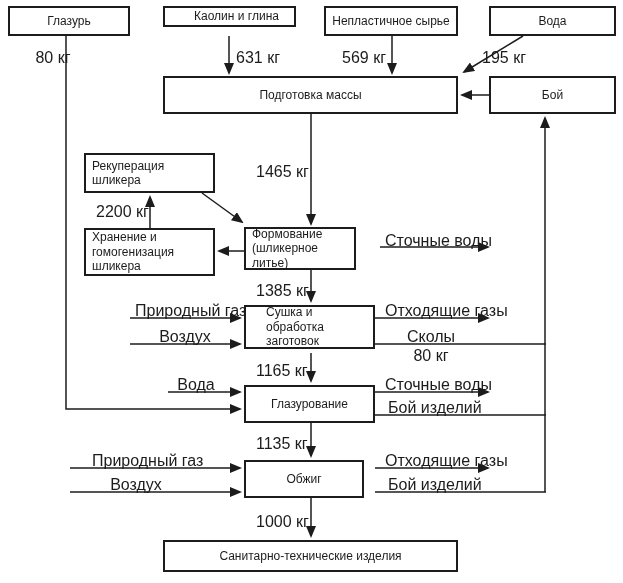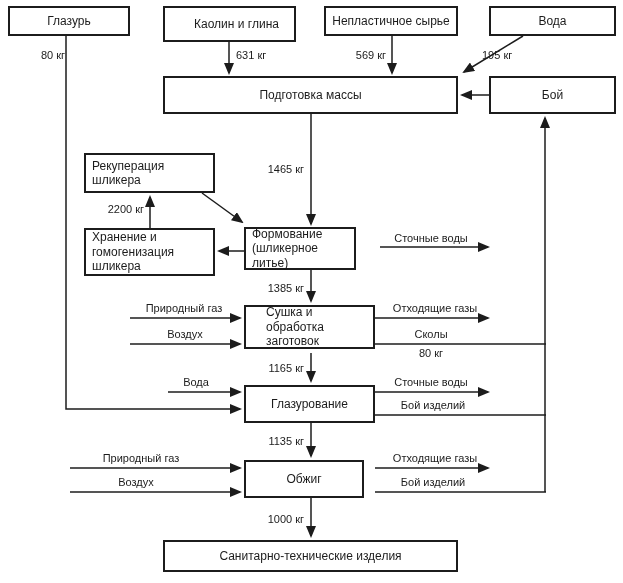"Каолин и глина" div.box { height: 36px -> 21px }
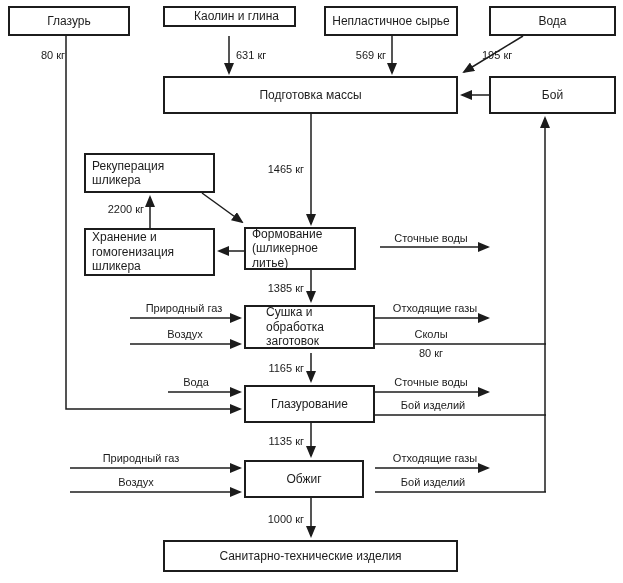"80 кг" .lbl { font-size: 11px -> 16px }
